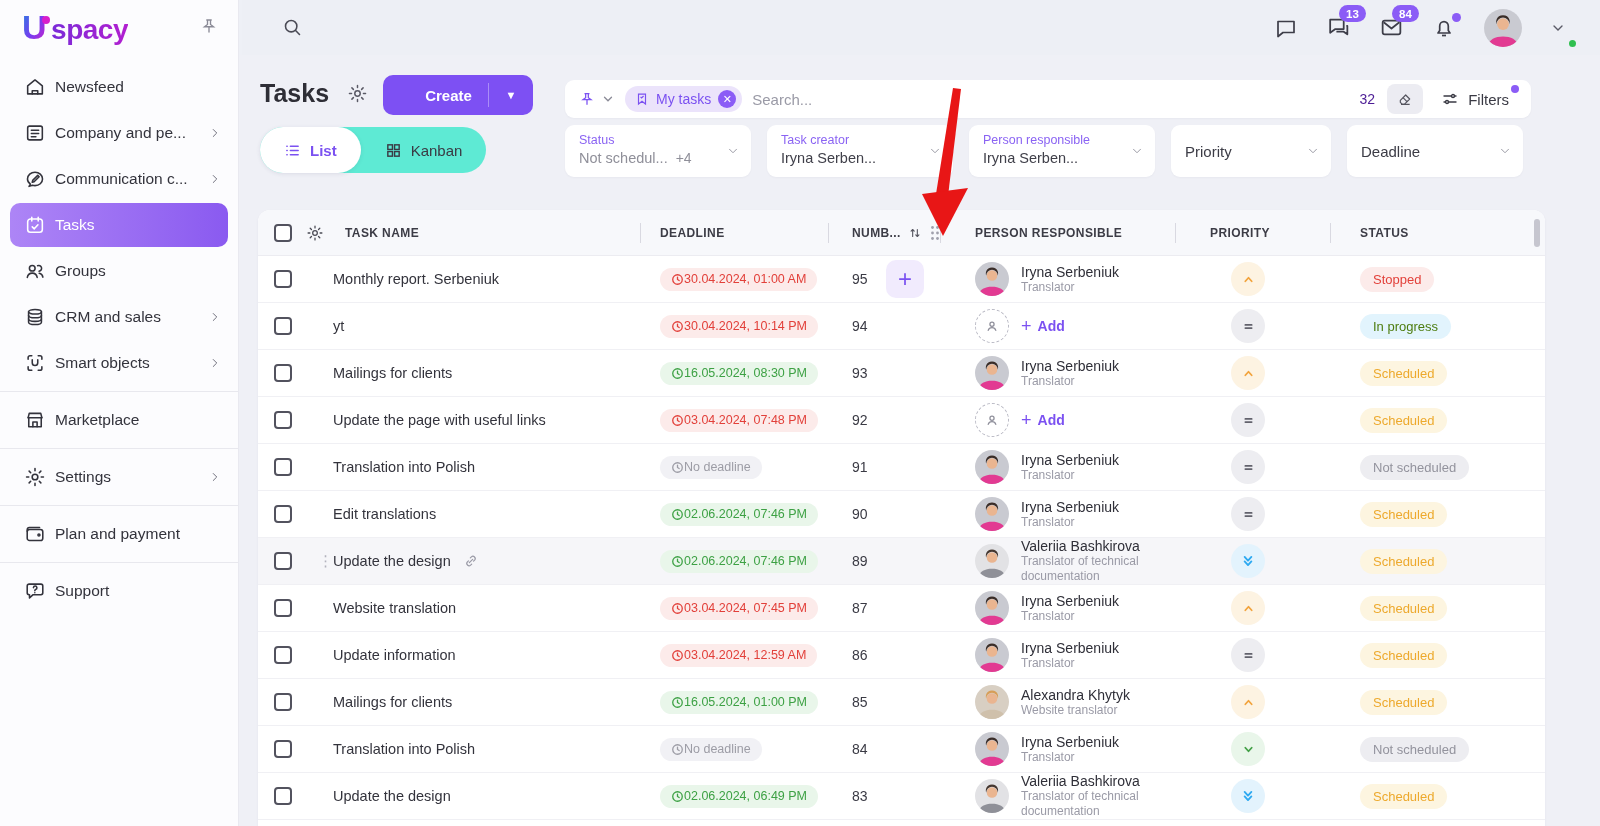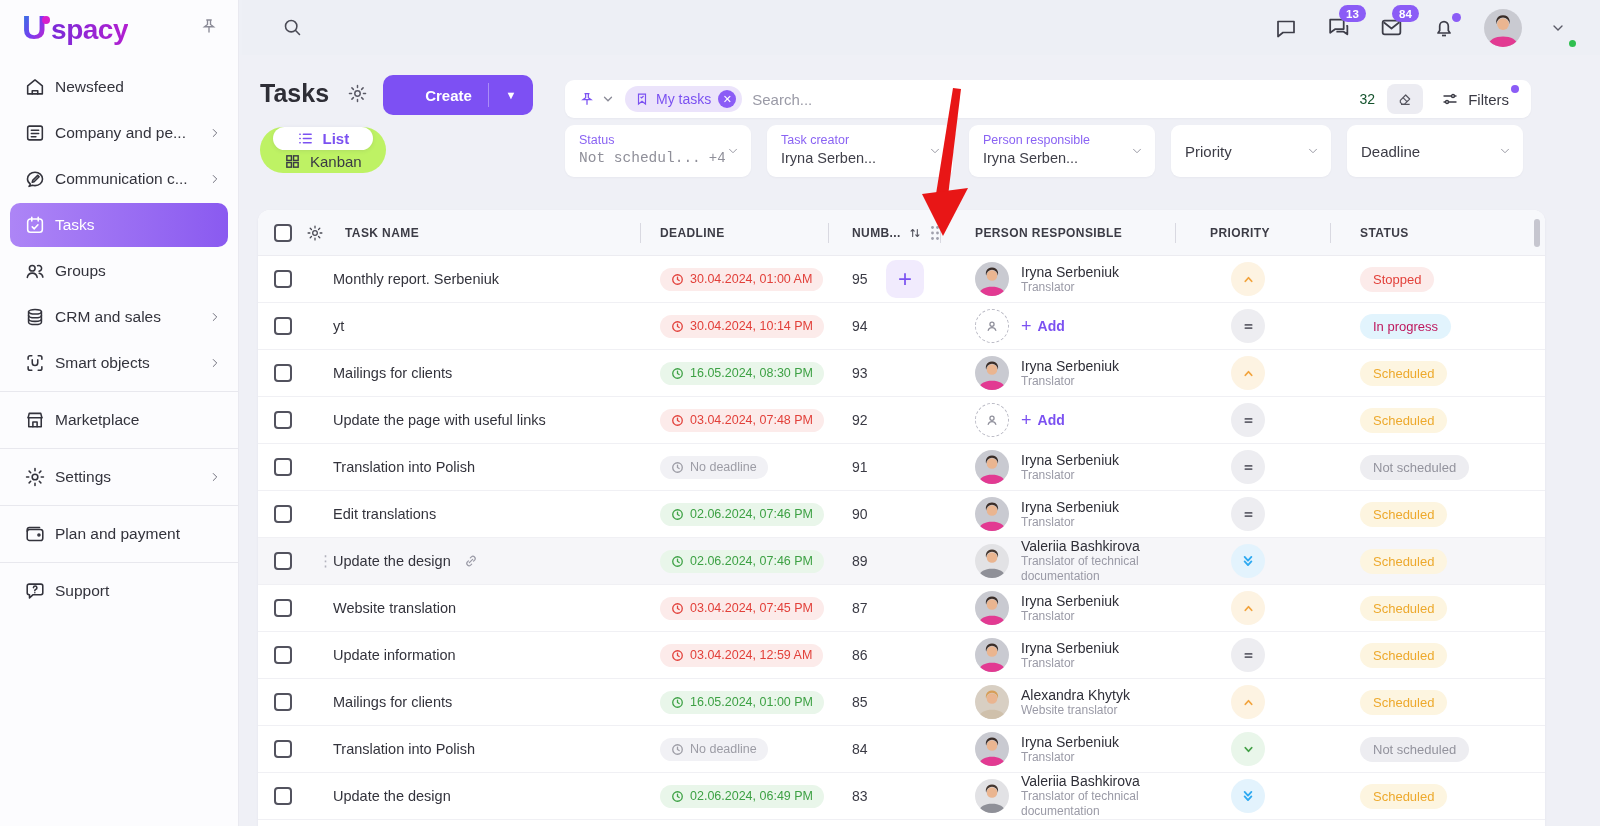"32" .sb-count { color: #14532d -> #4c1d95 }
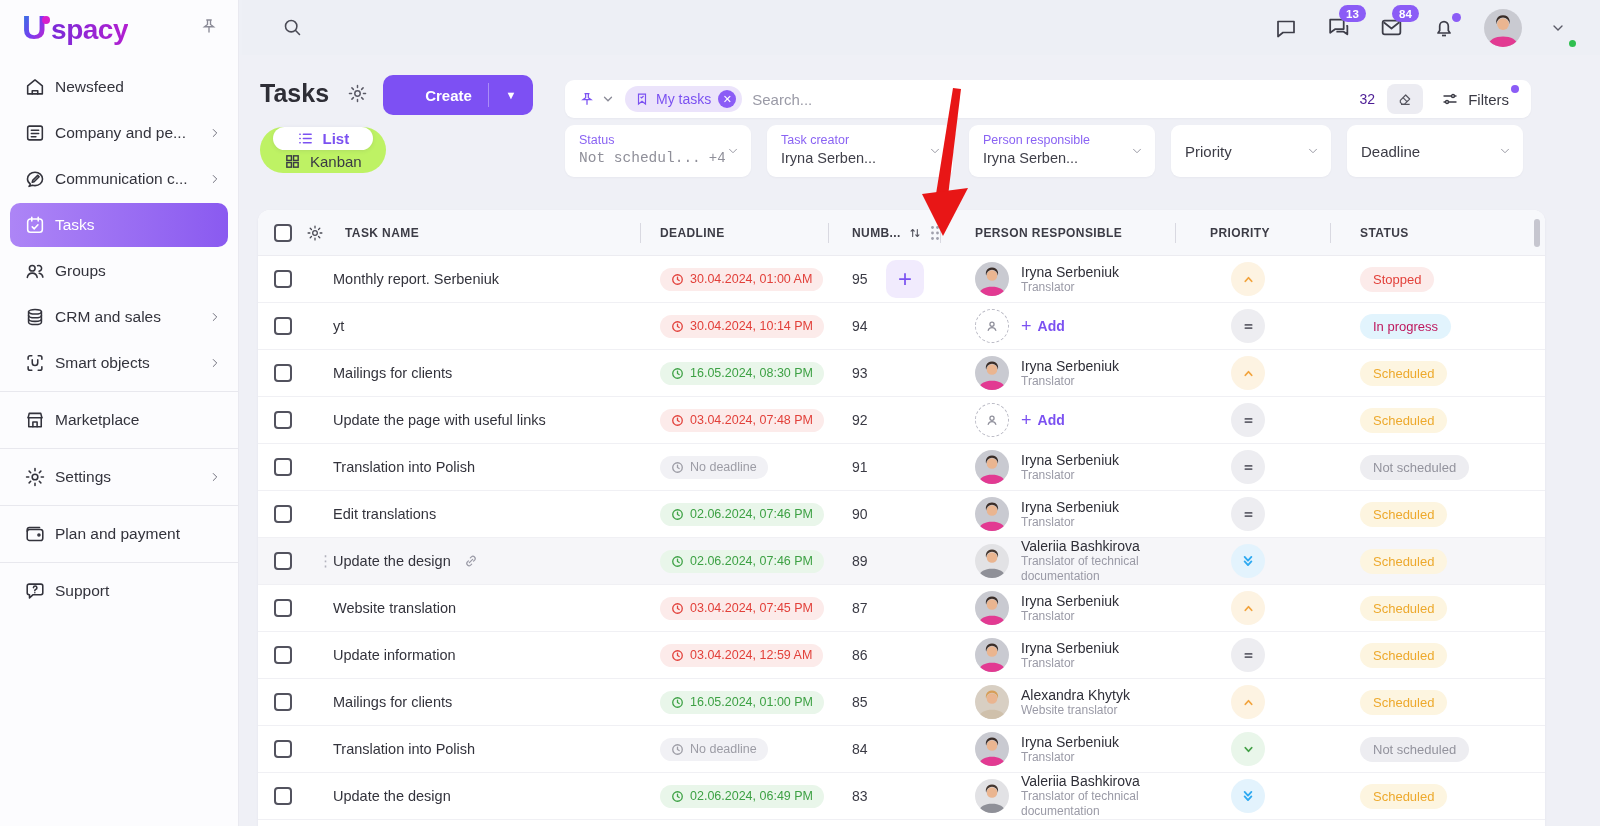"List" .toggle { background: #bef264 -> #5eead4; flex-direction: column -> none }
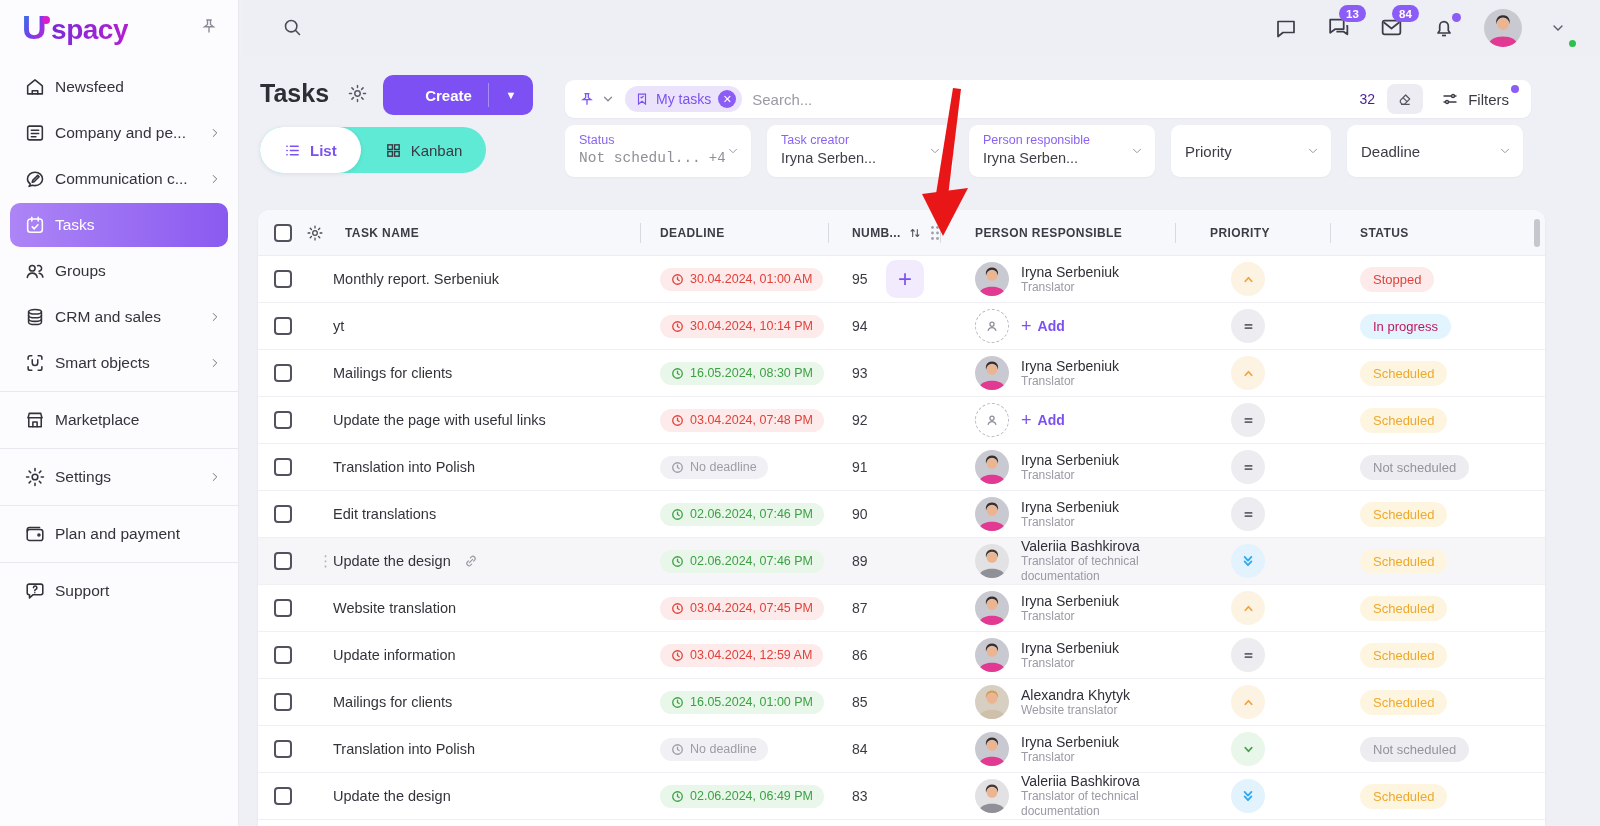"Not schedul... +4" .f-value.muted { font-family: Liberation Mono, monospace -> none }
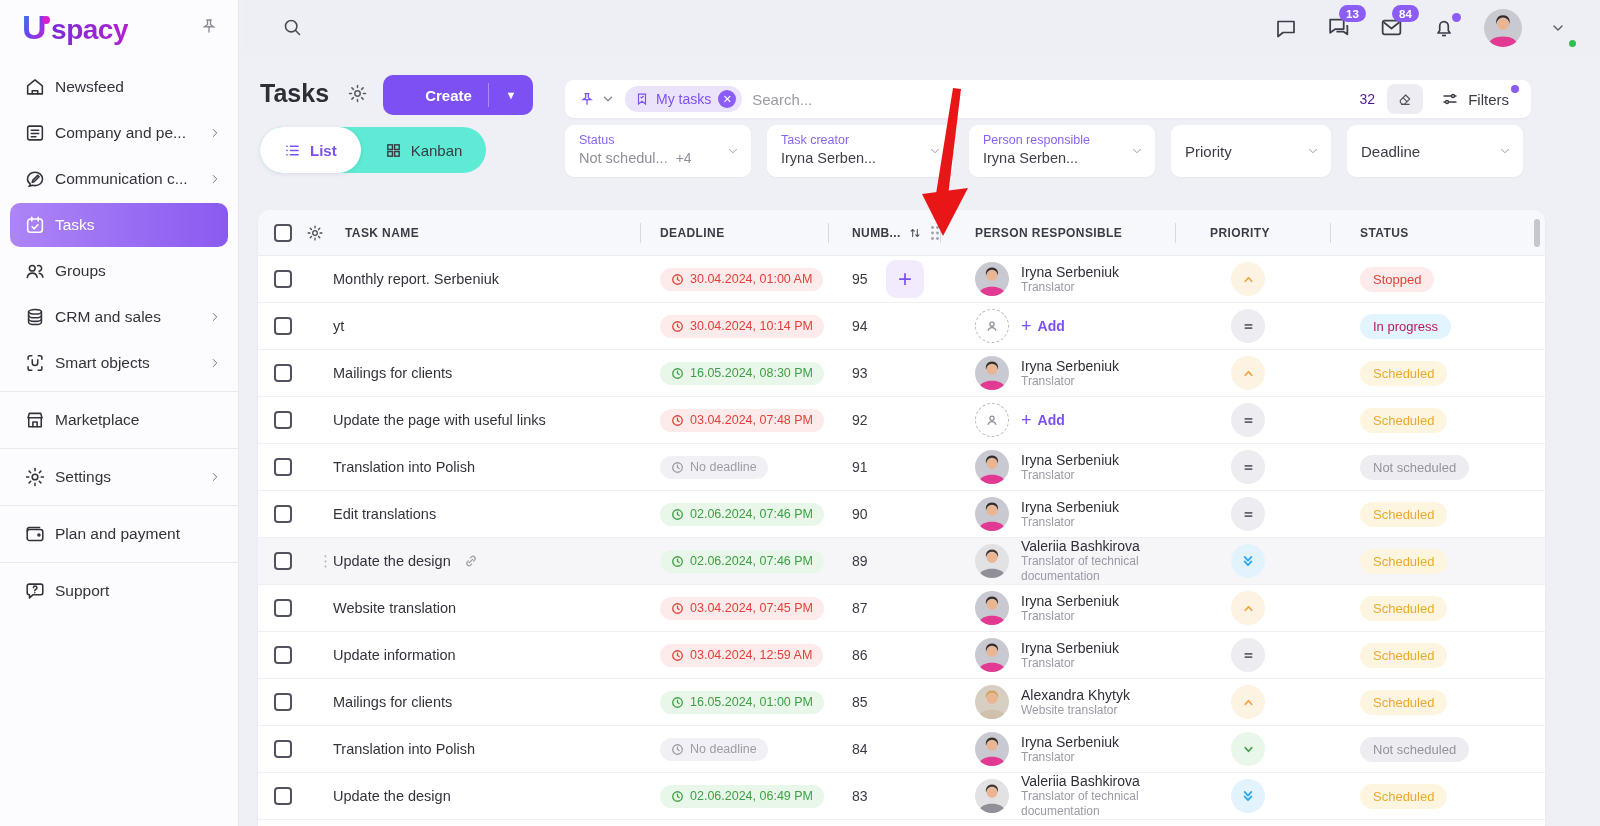"30.04.2024, 01:00 AM" .pill { gap: 6px -> 0 }
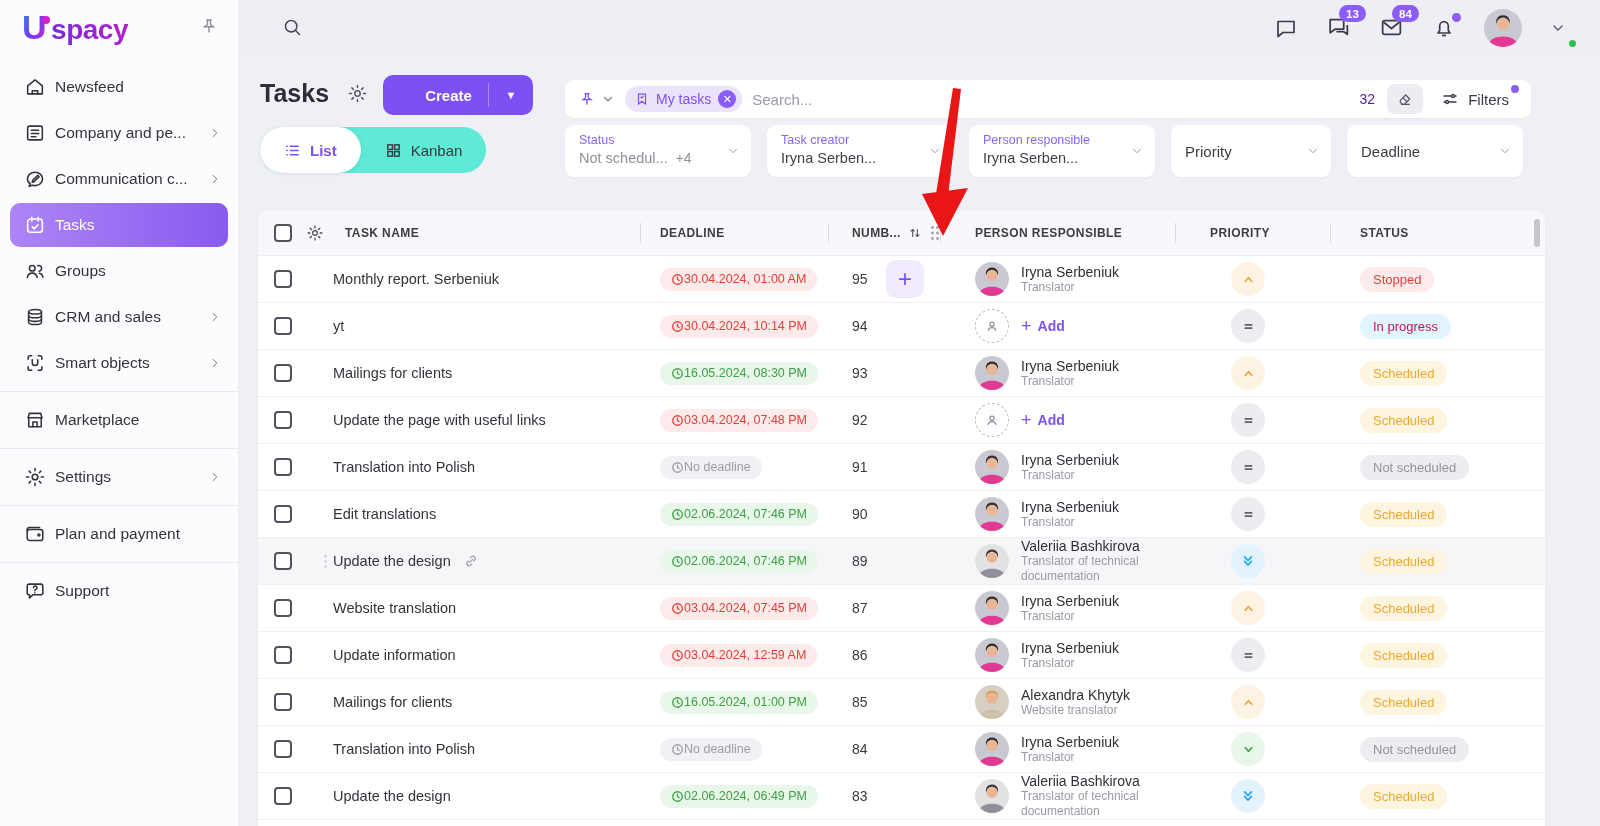"In progress" .st-progress { color: #be185d -> #4d7c0f }
